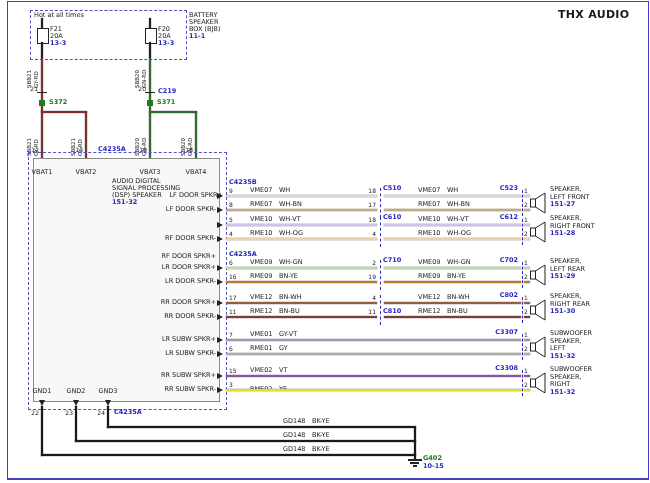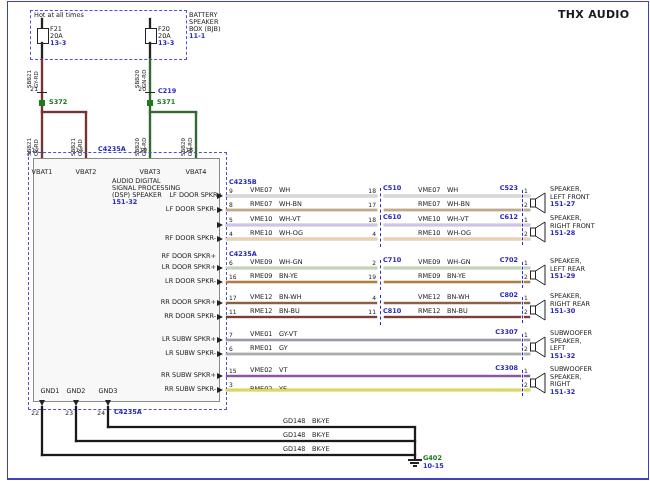"GND1" div.t { margin-left: 8px -> none }
